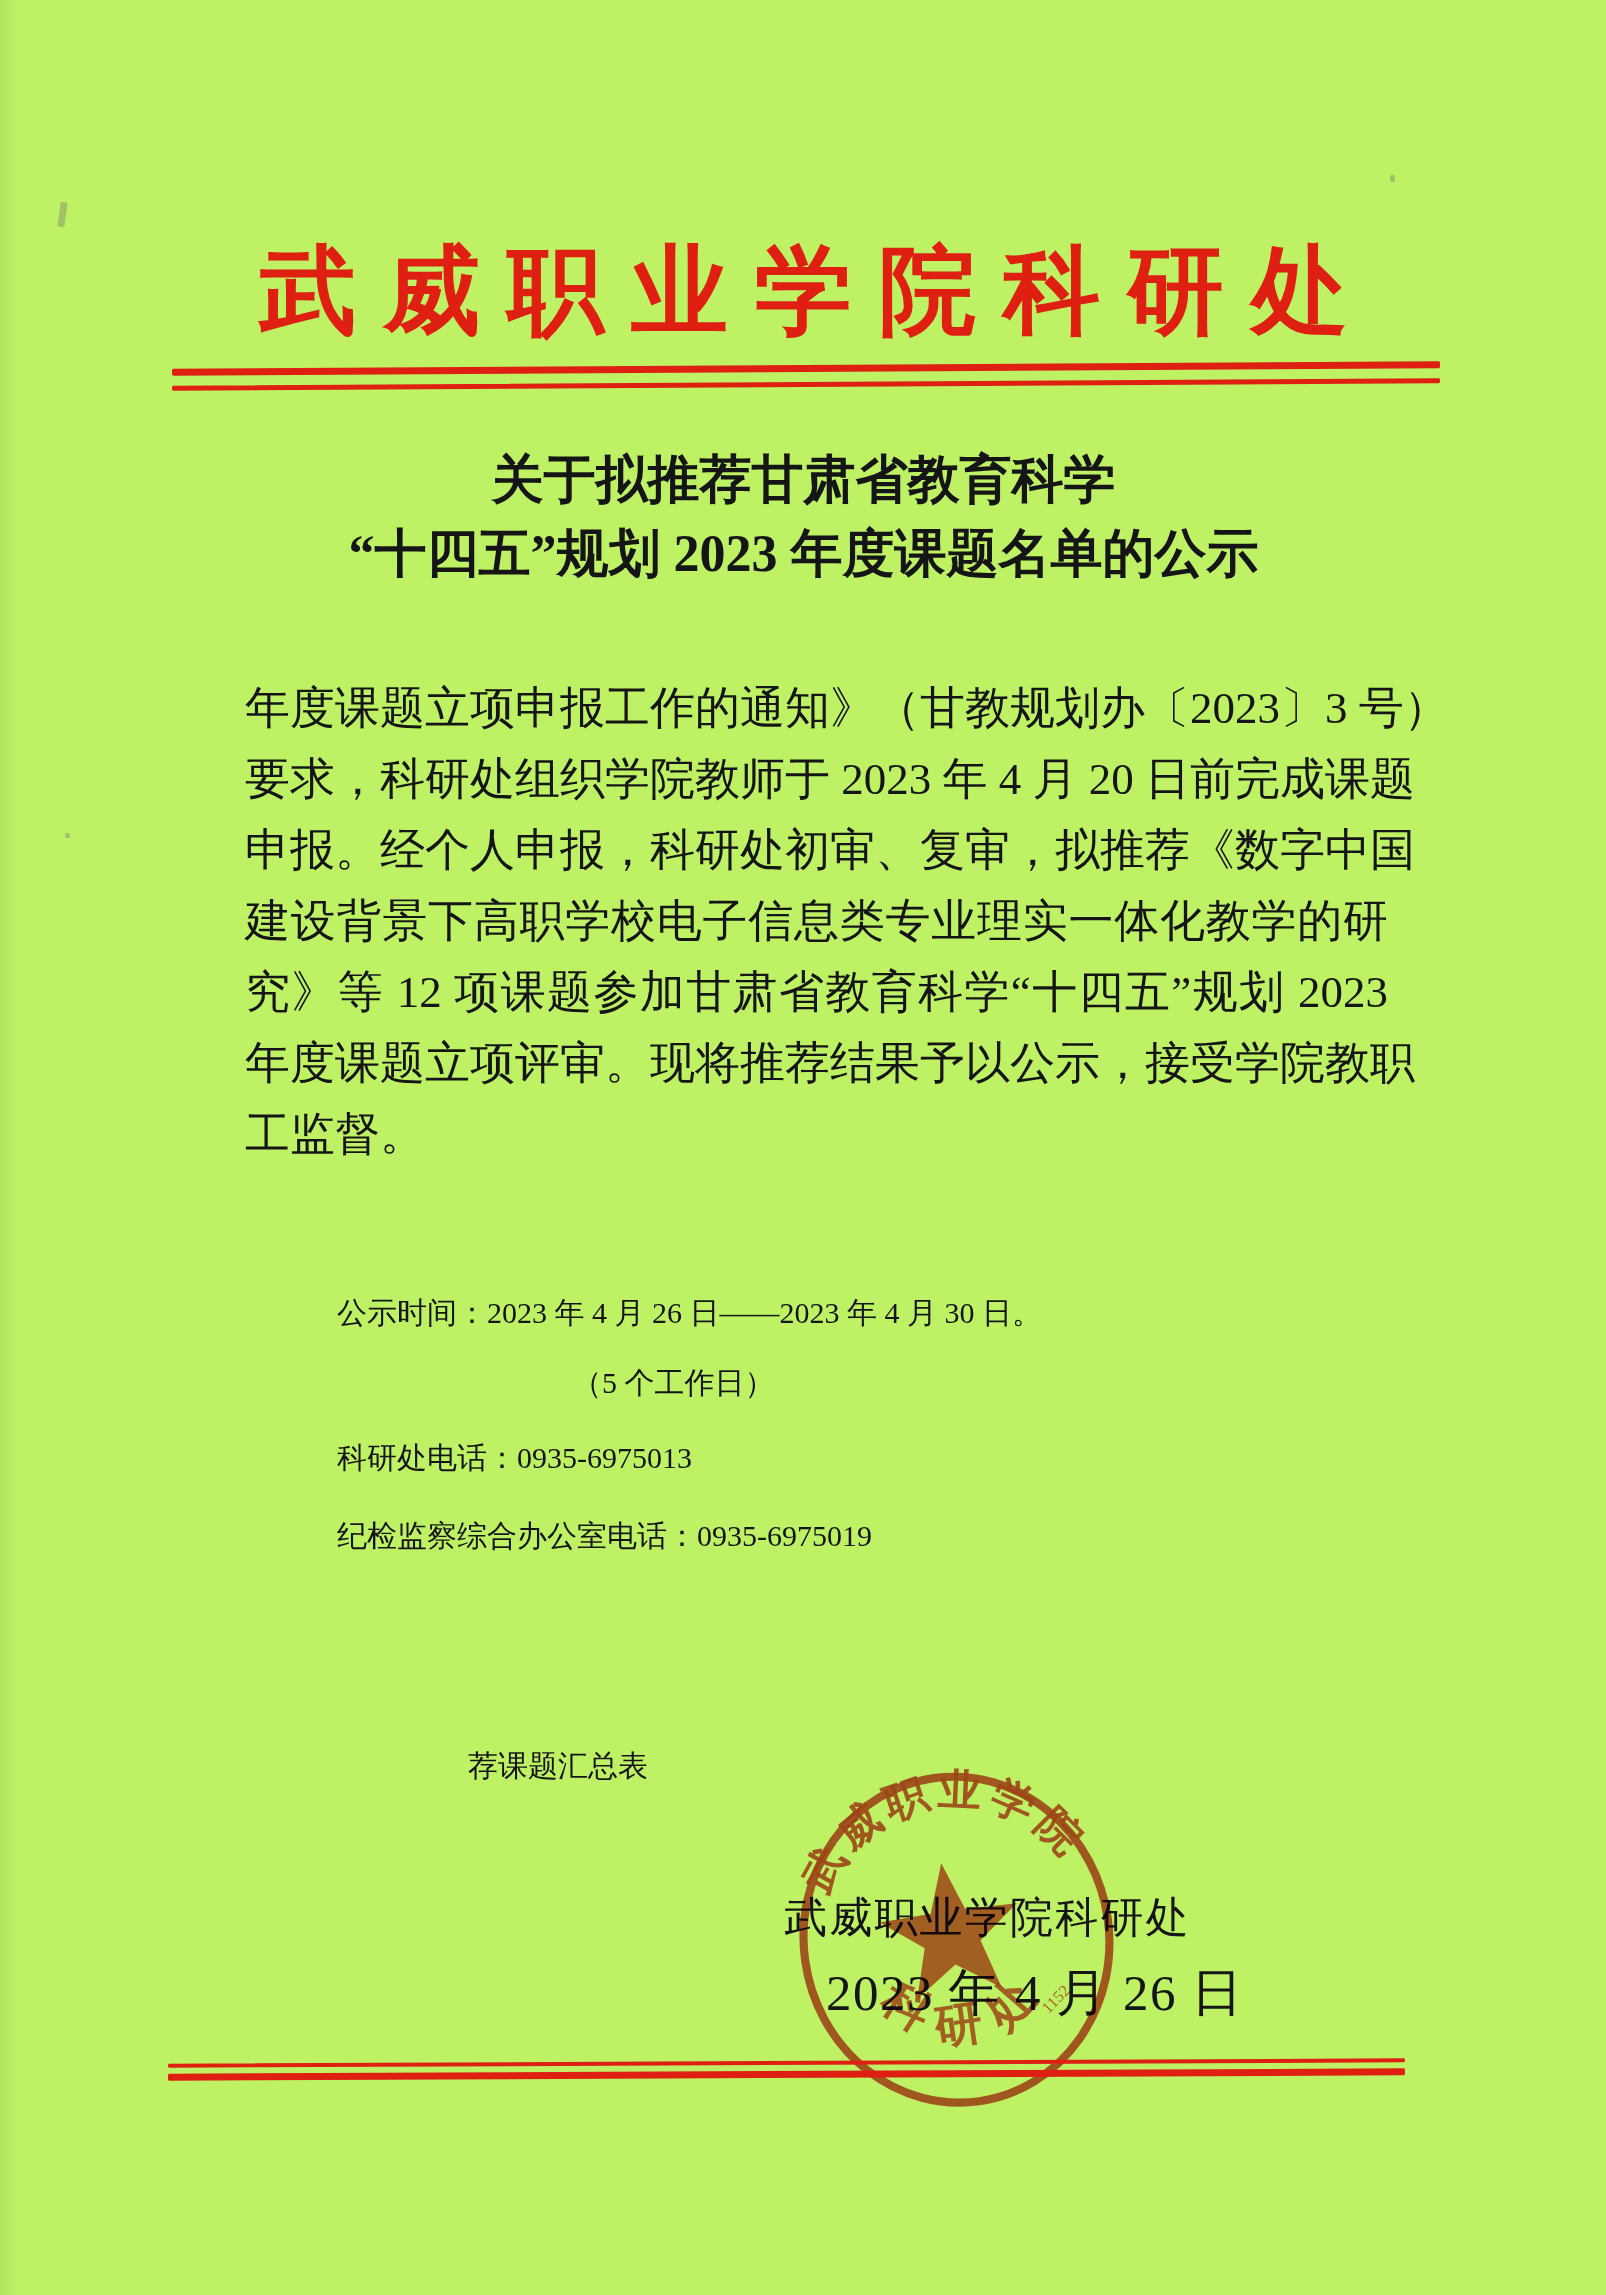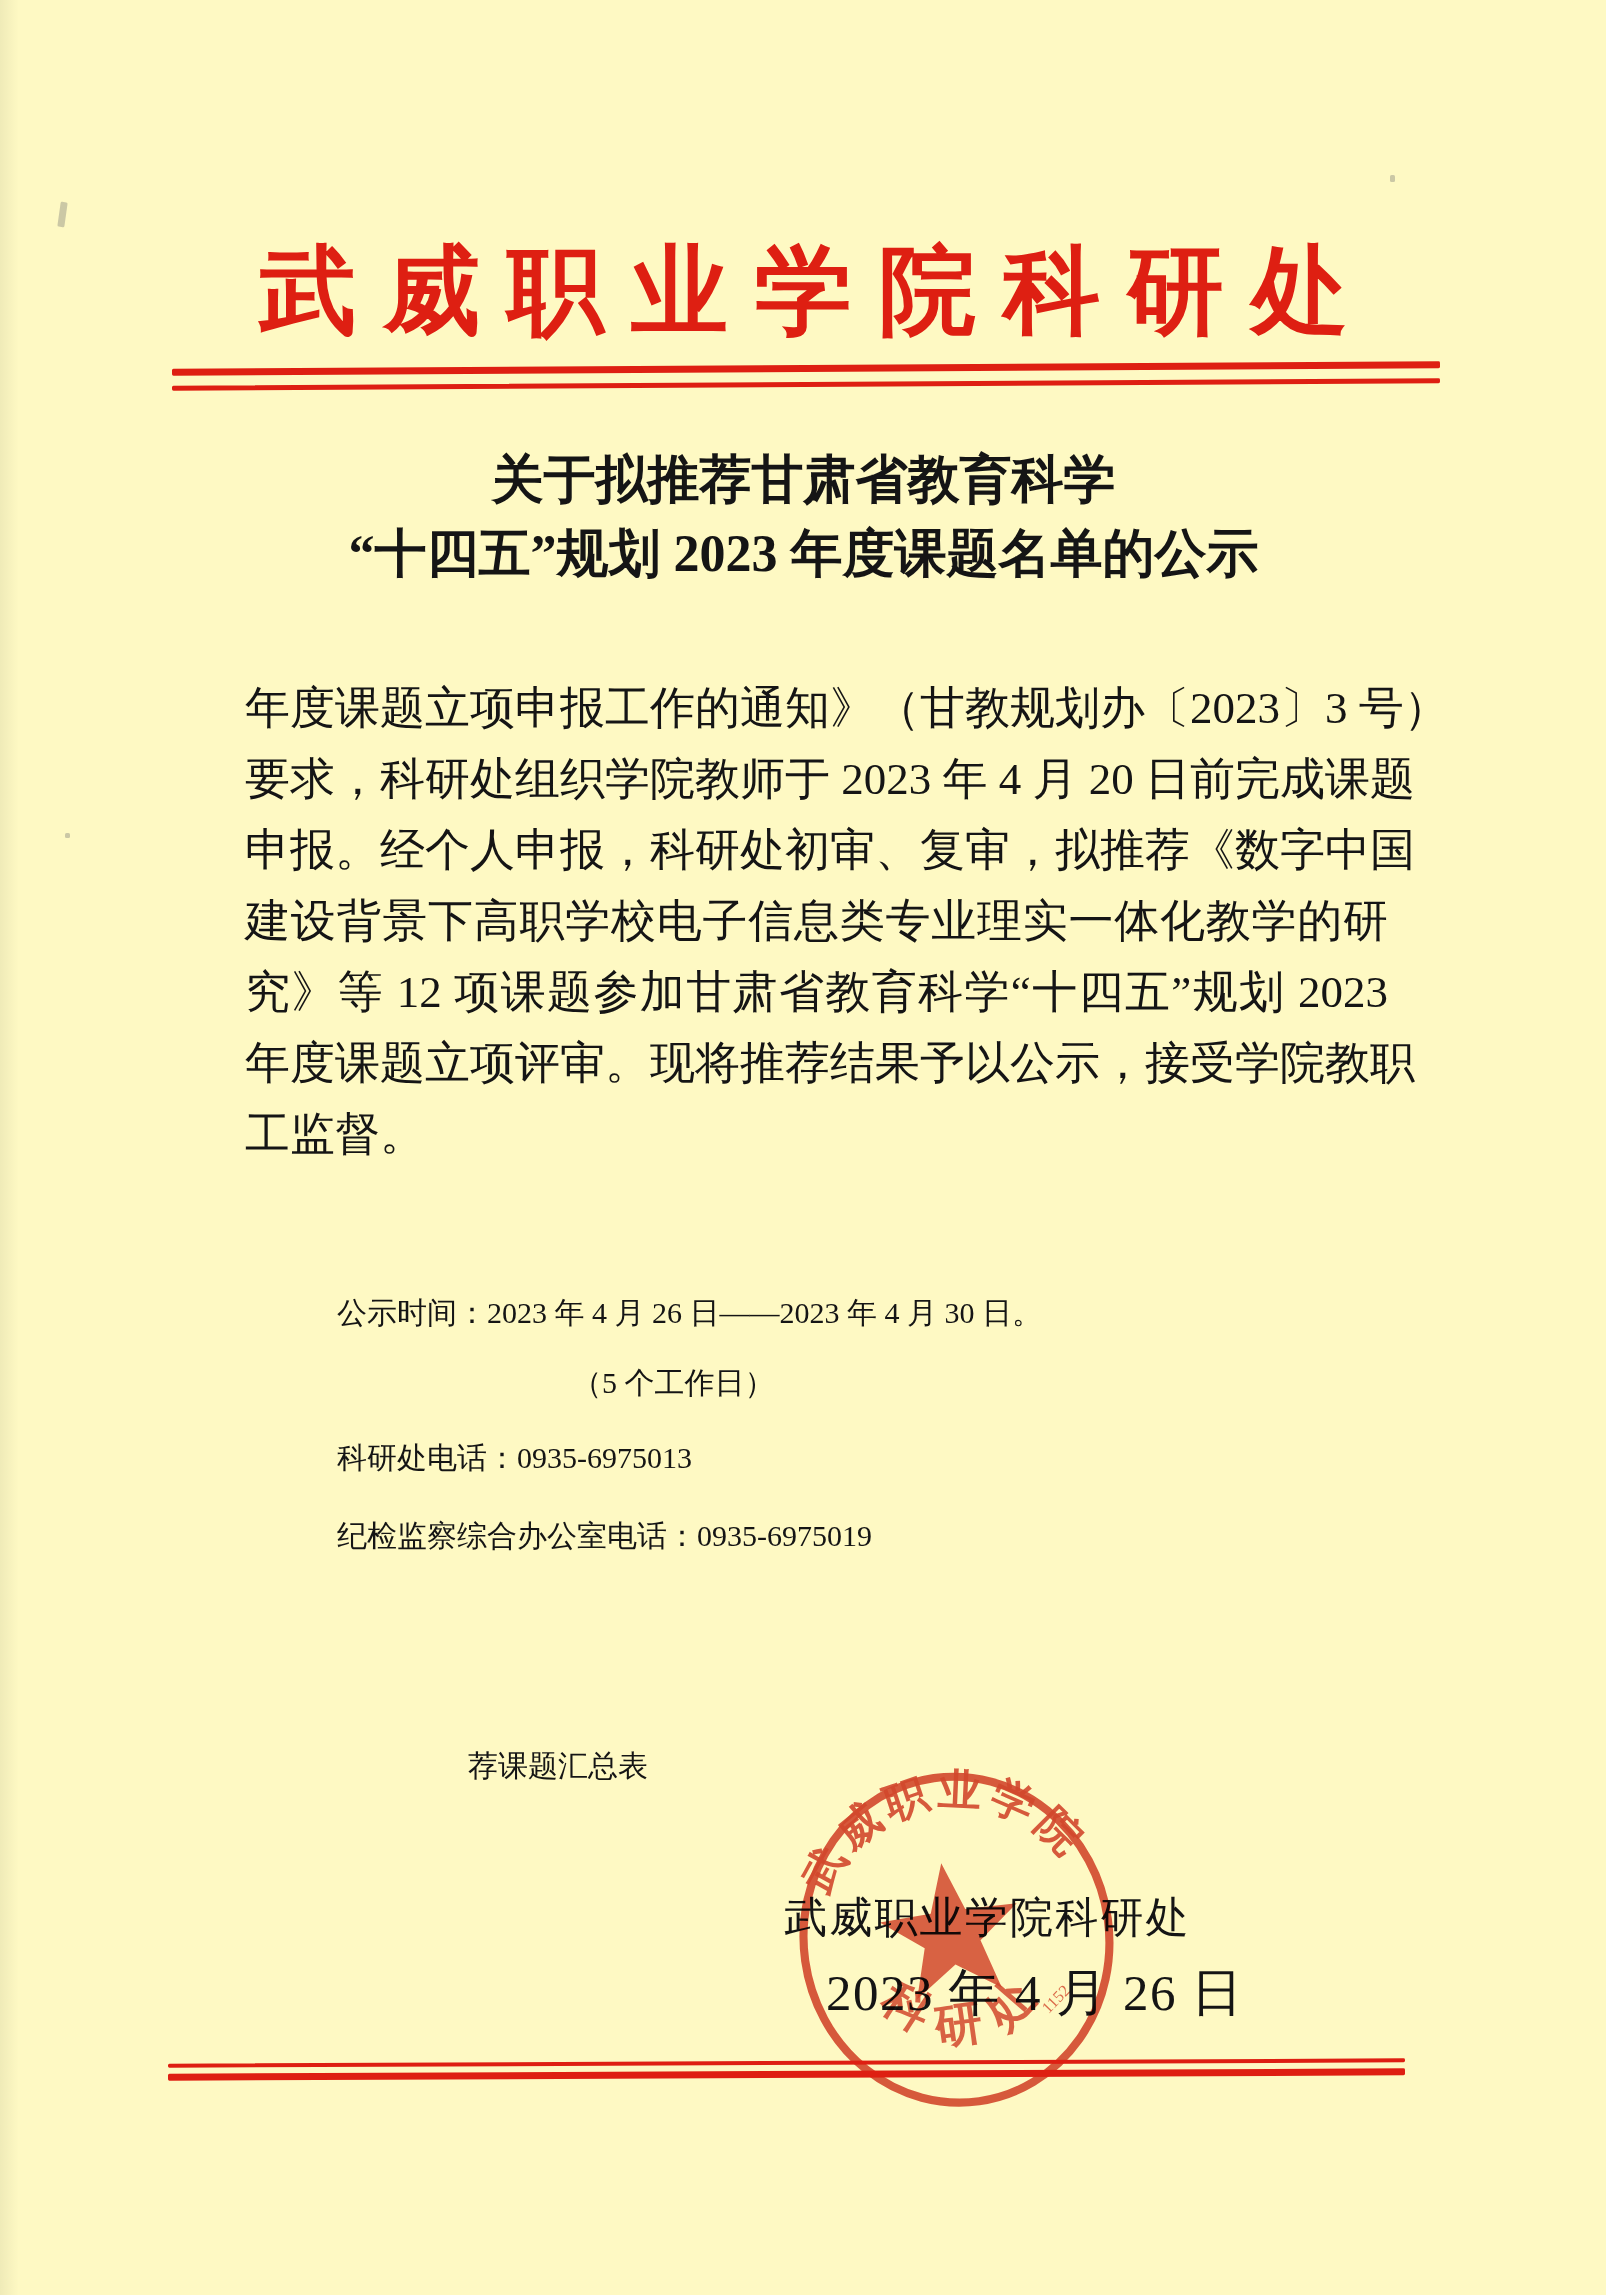"武威职业学院科研处" .page { background: #fef9c3 -> #bef264 }
